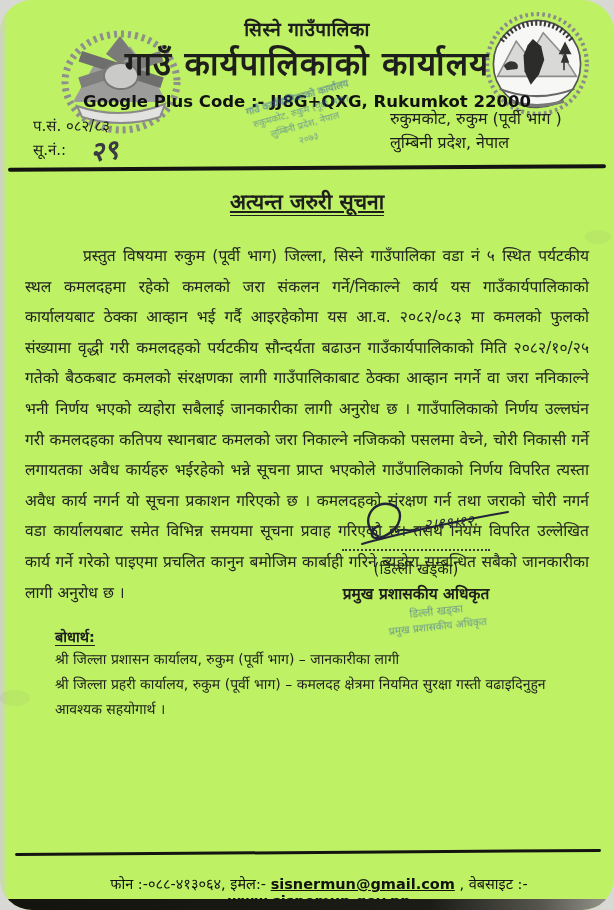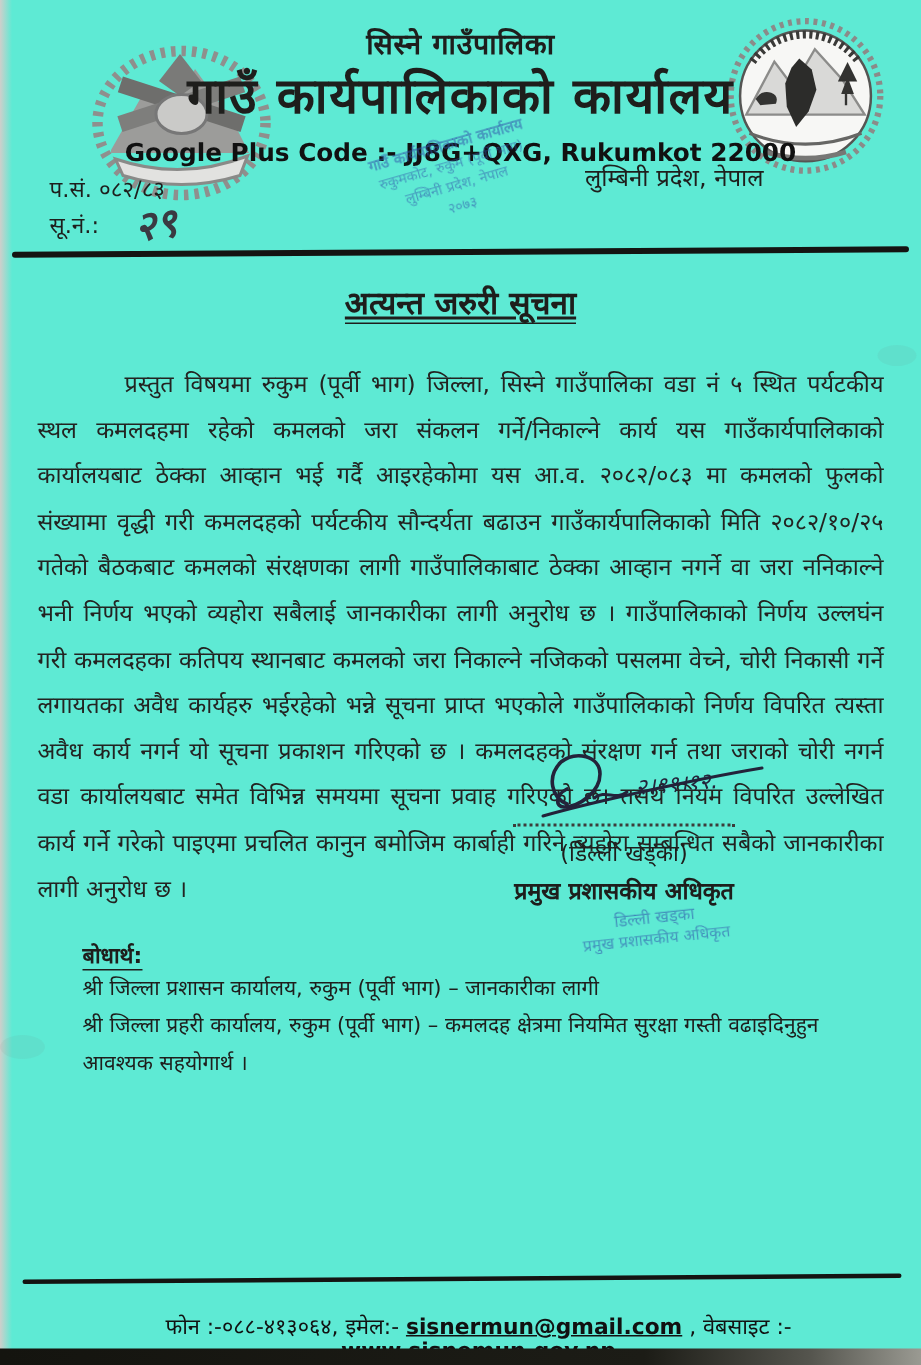"सिस्ने गाउँपालिका" .page { background: #5eead4 -> #bef264; border-radius: none -> 32px }
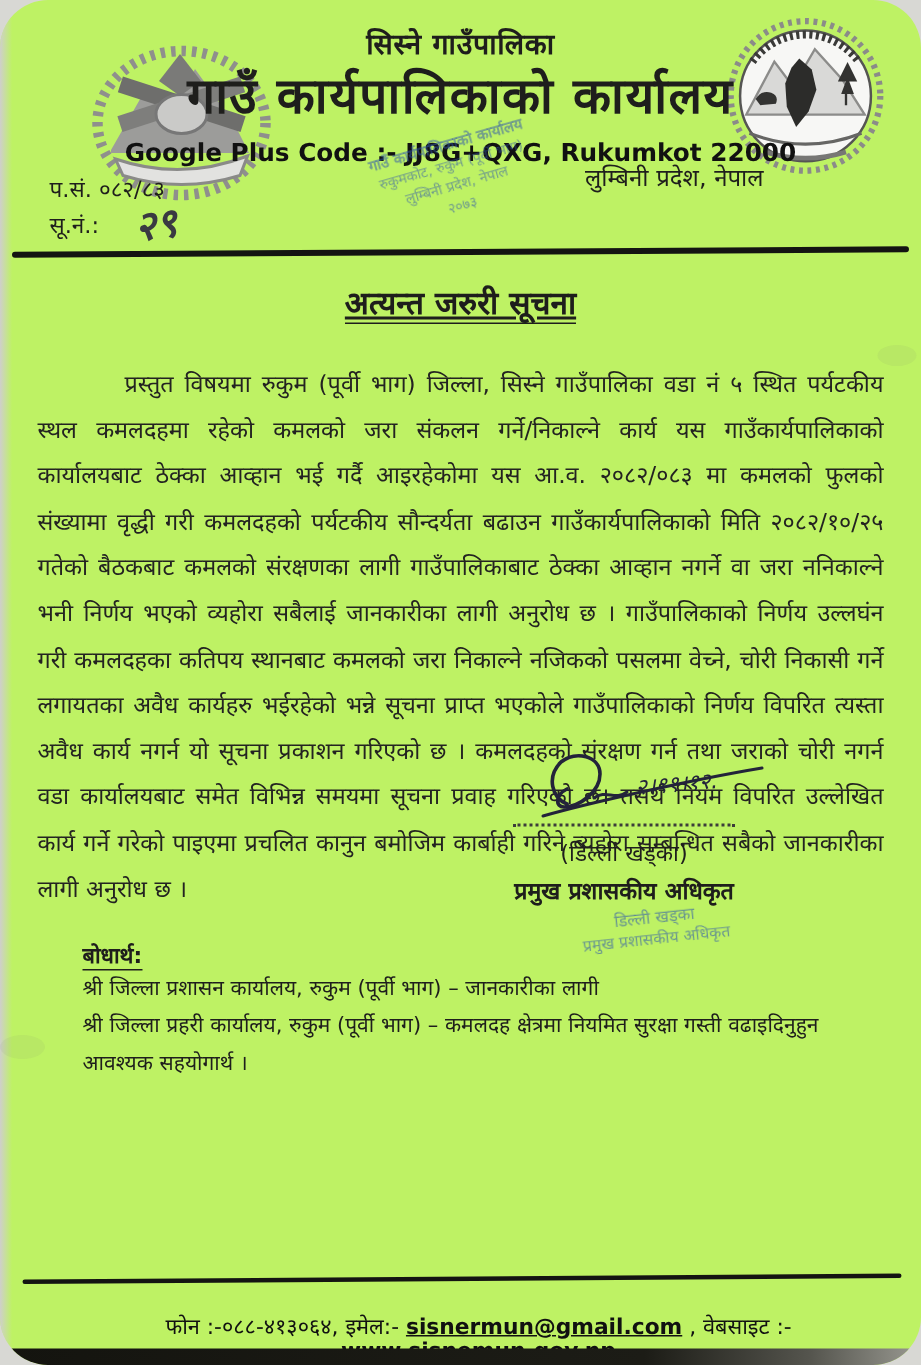"रुकुमकोट, रुकुम (पूर्वी भाग )" div { html: none -> <div>रुकुमकोट, रुकुम (पूर्वी भाग )</div> }
